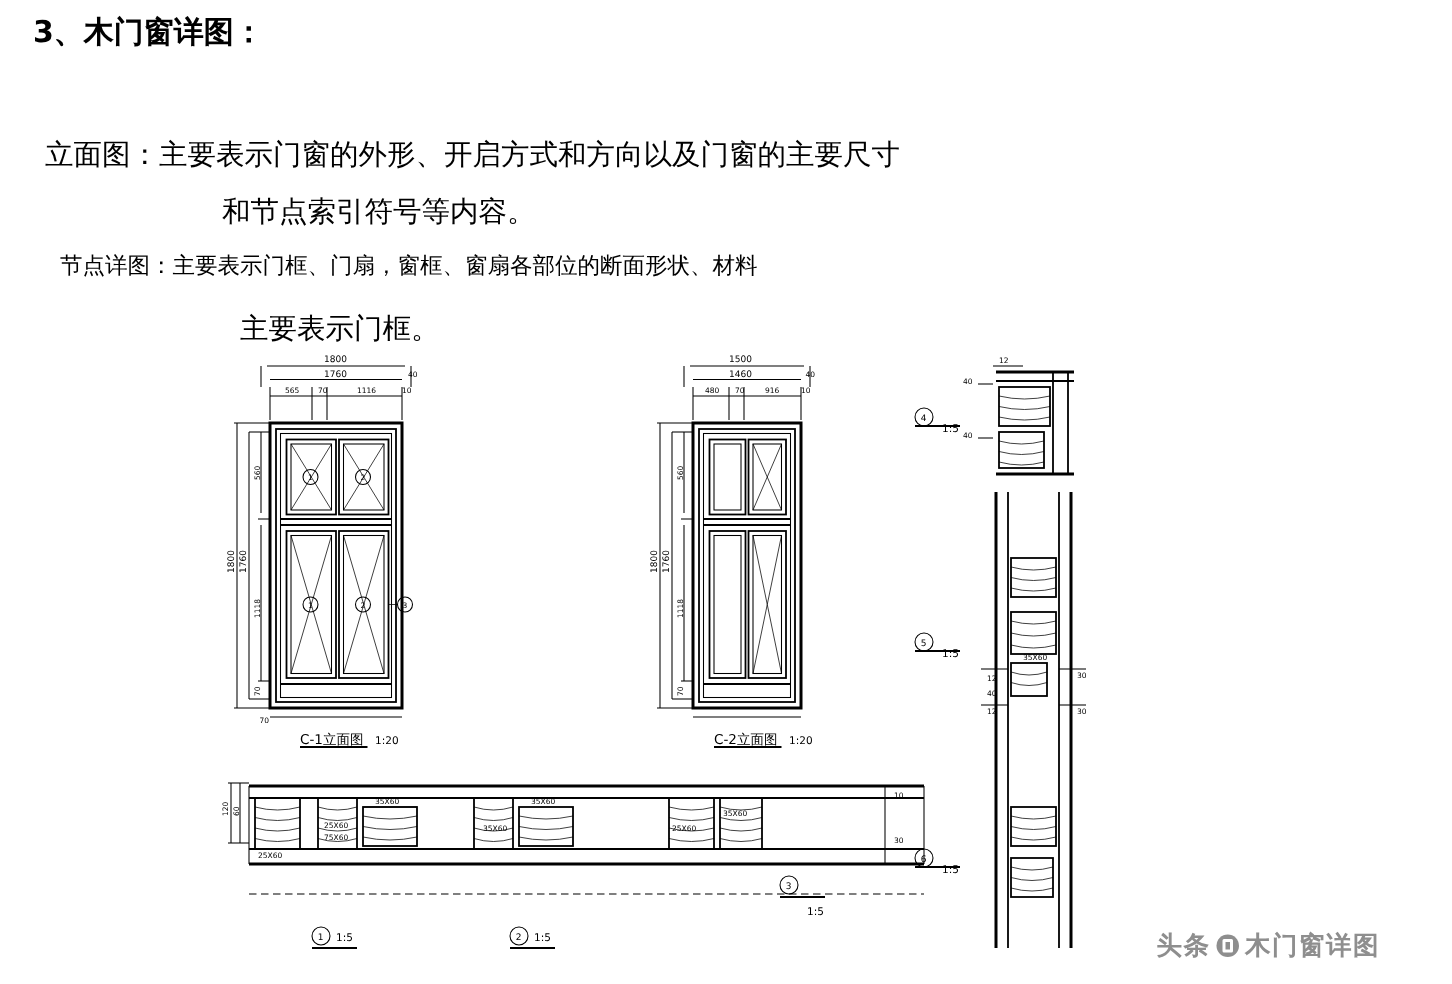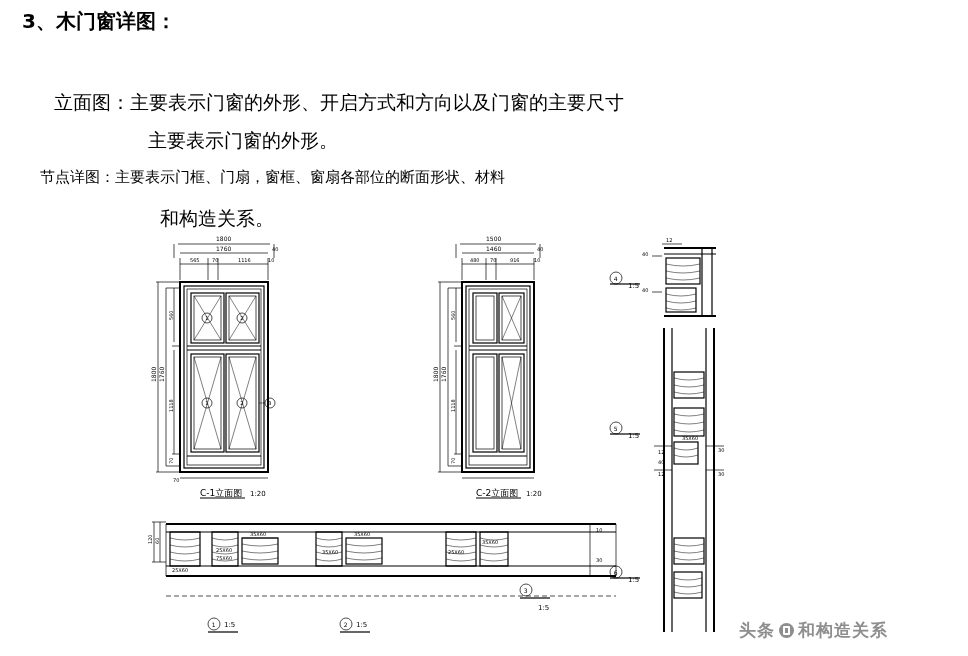"3、木门窗详图：" .page { padding-left: none -> 32px }
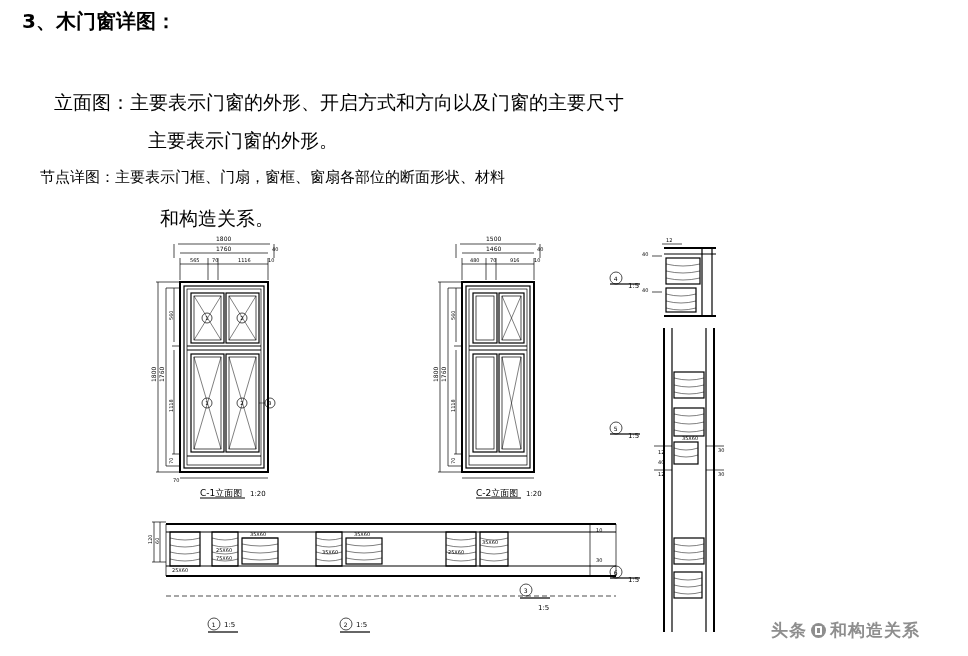"立面图：主要表示门窗的外形、开启方式和方向以及门窗的主要尺寸" .line2 { left: 54px -> 30px }
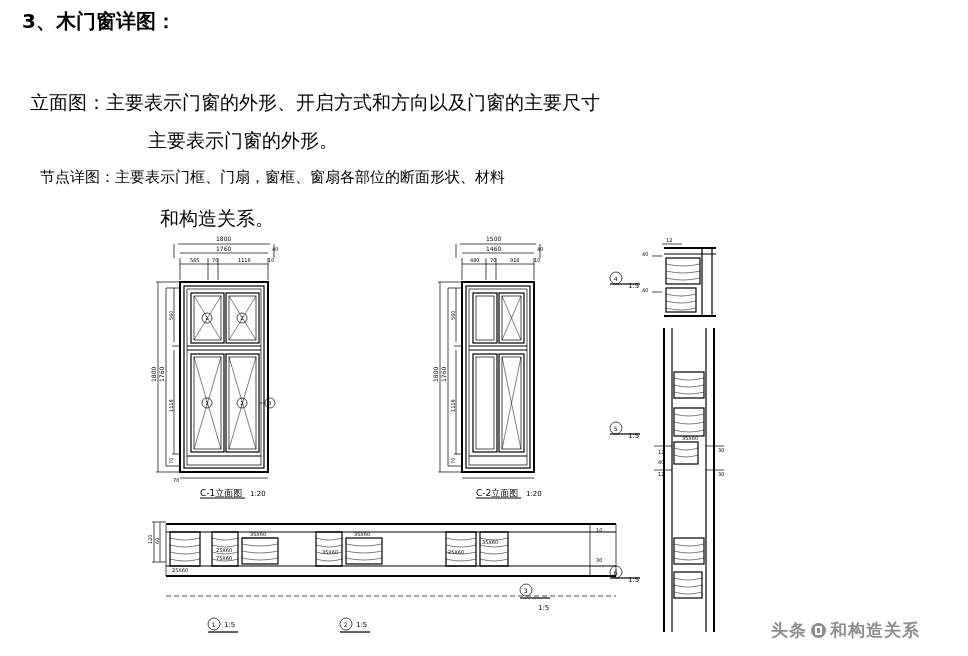"主要表示门窗的外形。" div.txt { text: 主要表示门窗的外形 -> 和节点索引符号等内容 }
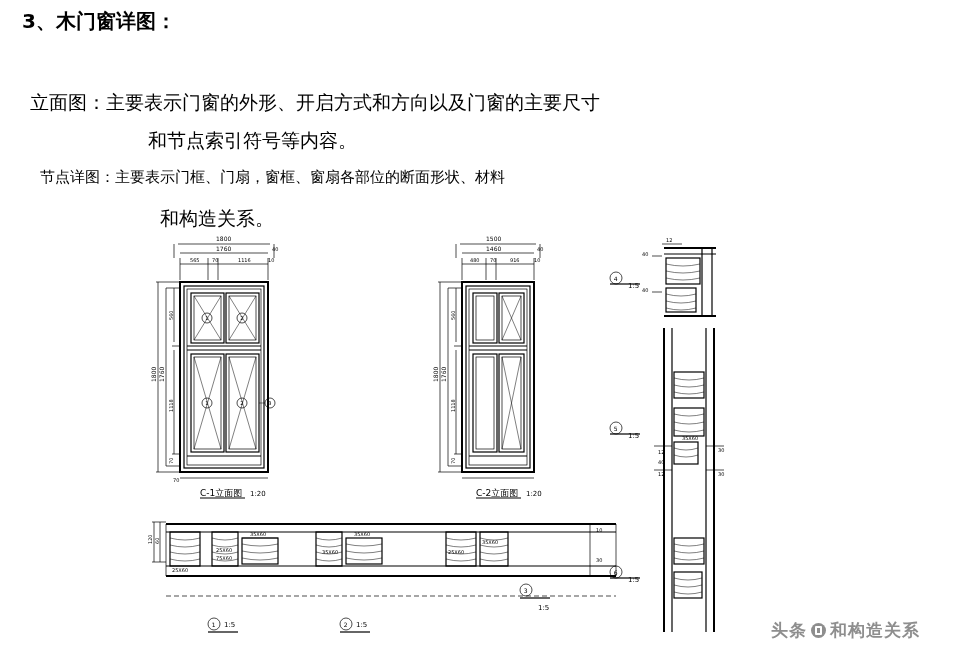"和构造关系。" div.txt { text: 和构造关系 -> 主要表示门框 }
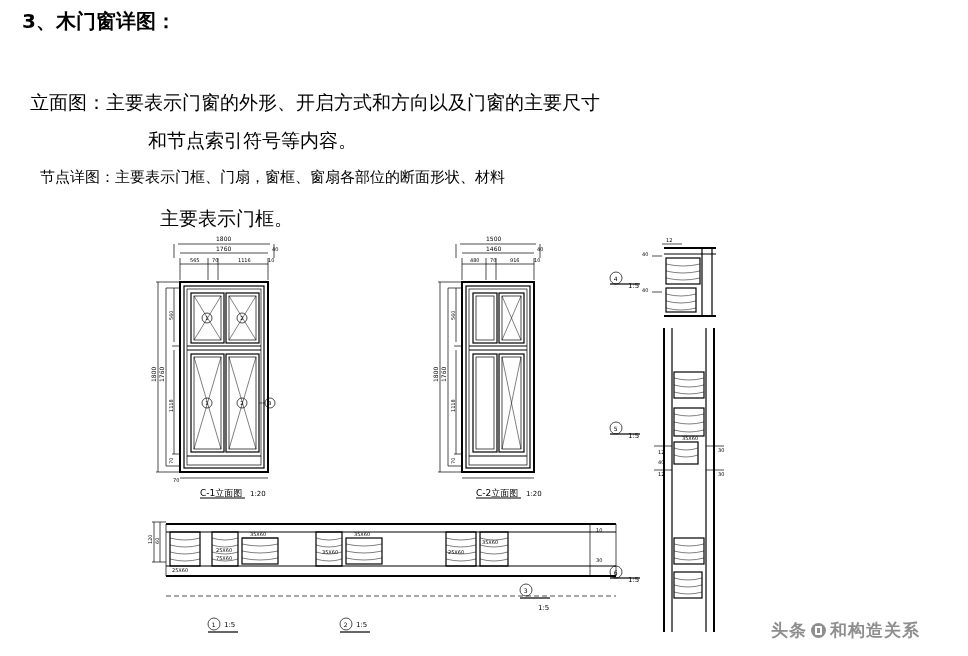"和构造关系" span { text: 和构造关系 -> 木门窗详图 }
